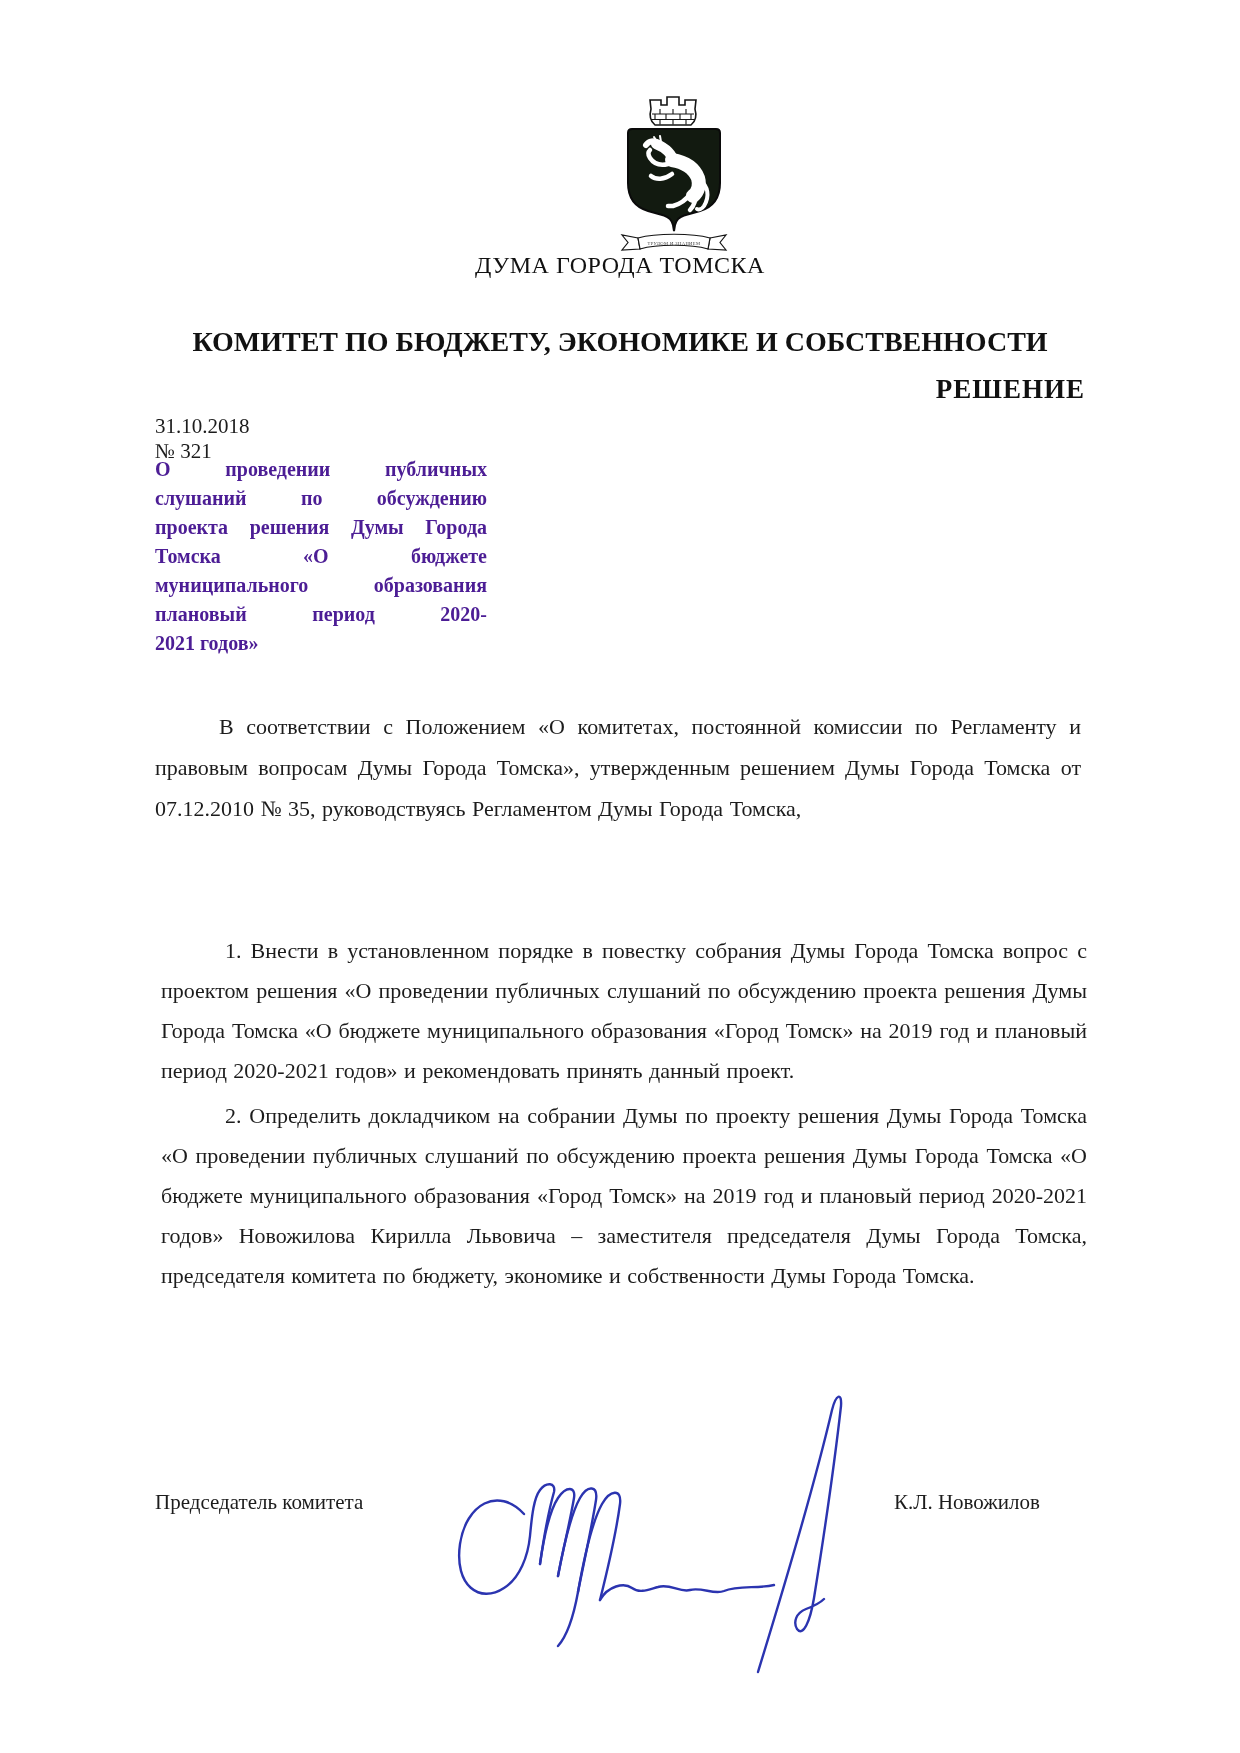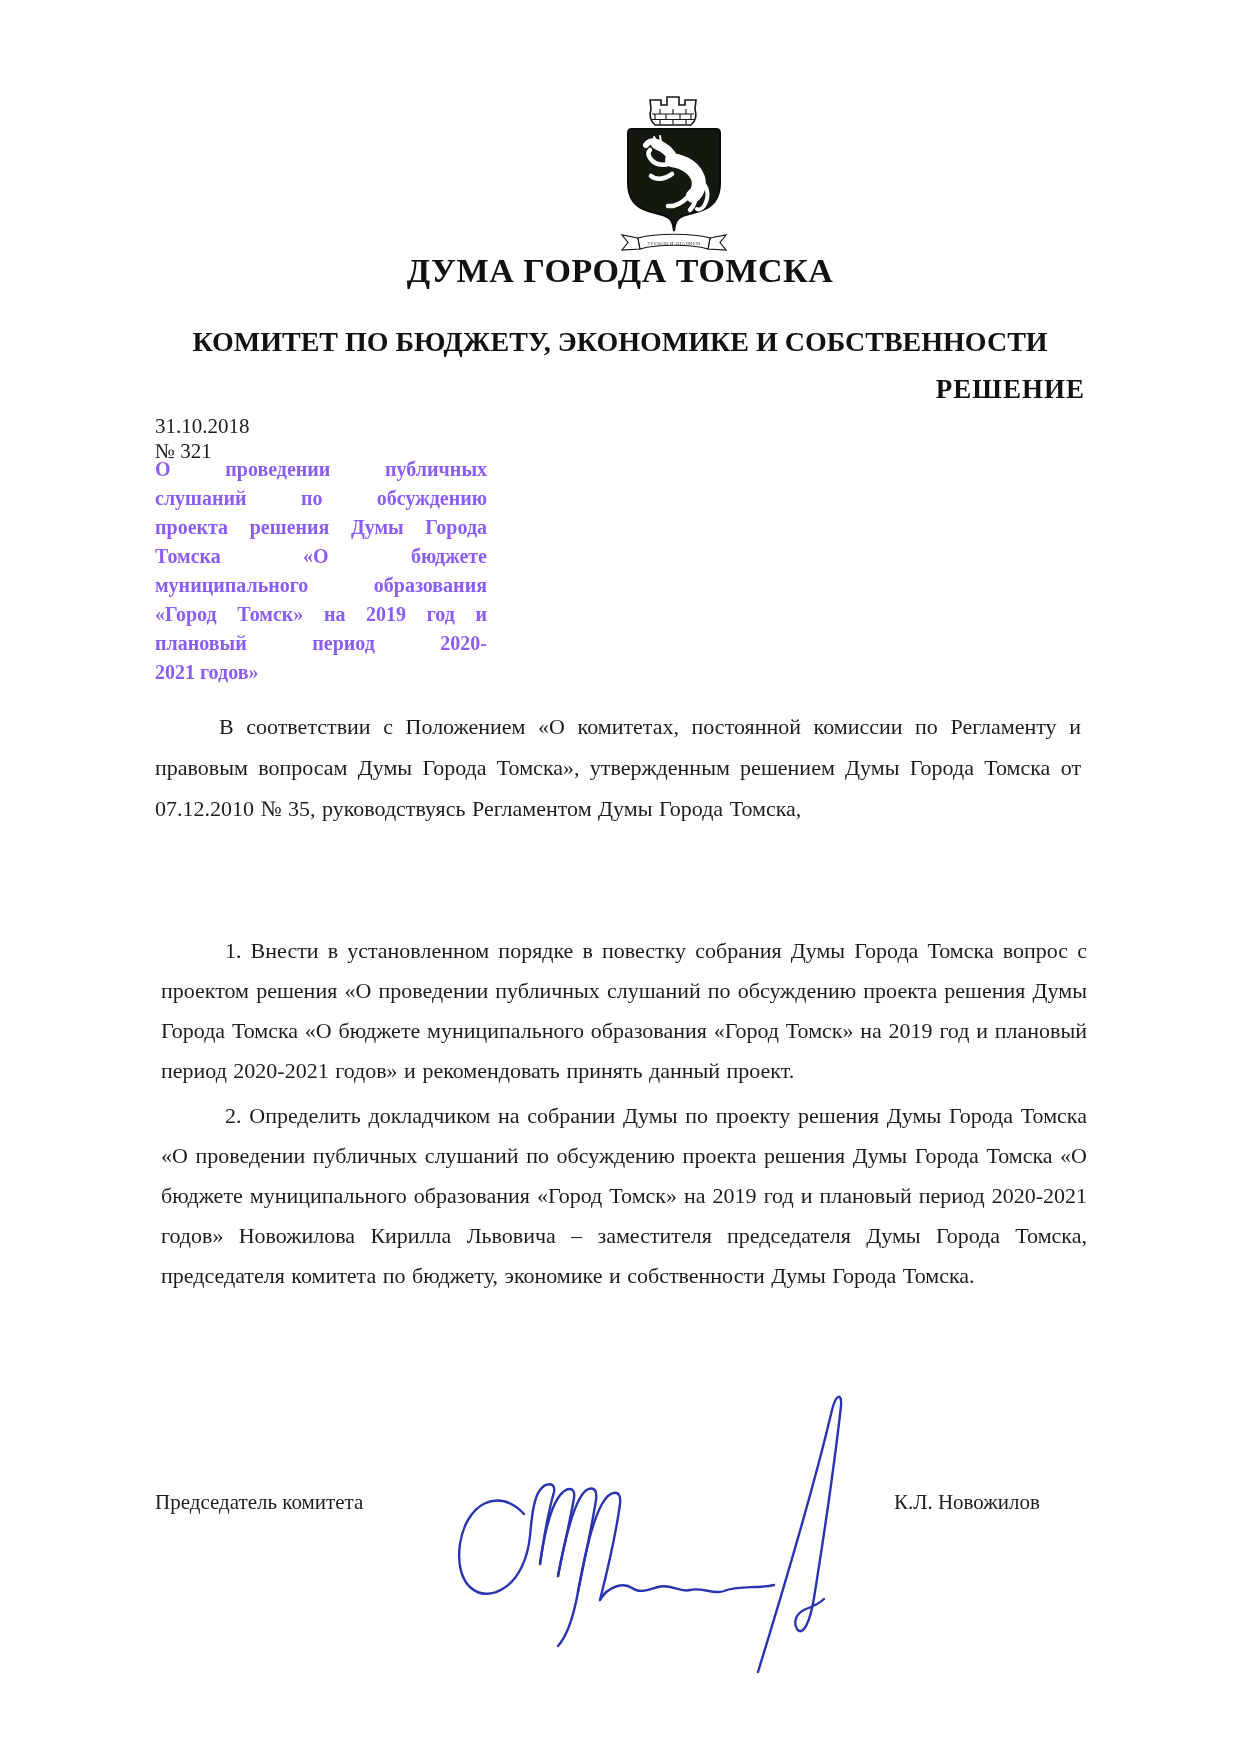"ДУМА ГОРОДА ТОМСКА" .org-title { font-size: 34px -> 24px; font-weight: bold -> normal }
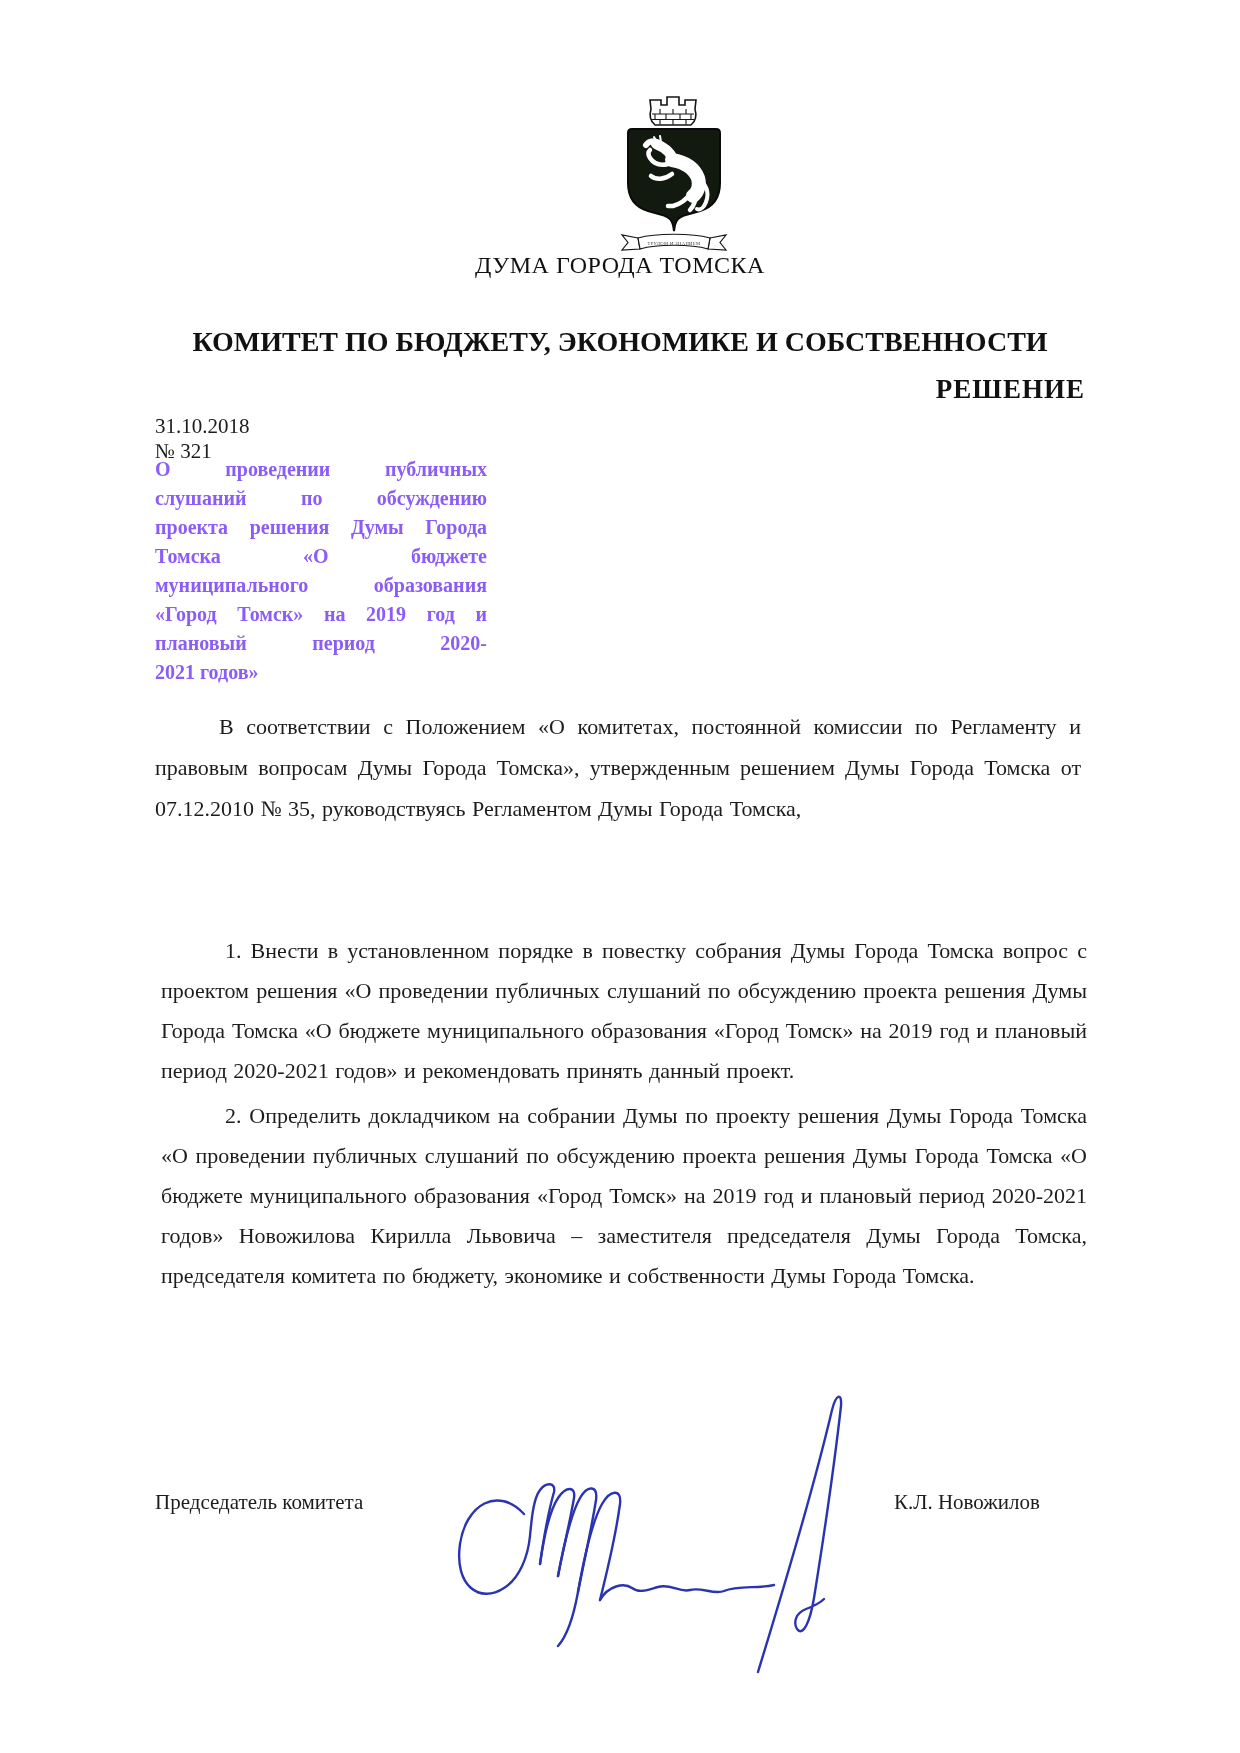"О проведении публичных" .subject { color: #8b5cf6 -> #4c1d95 }
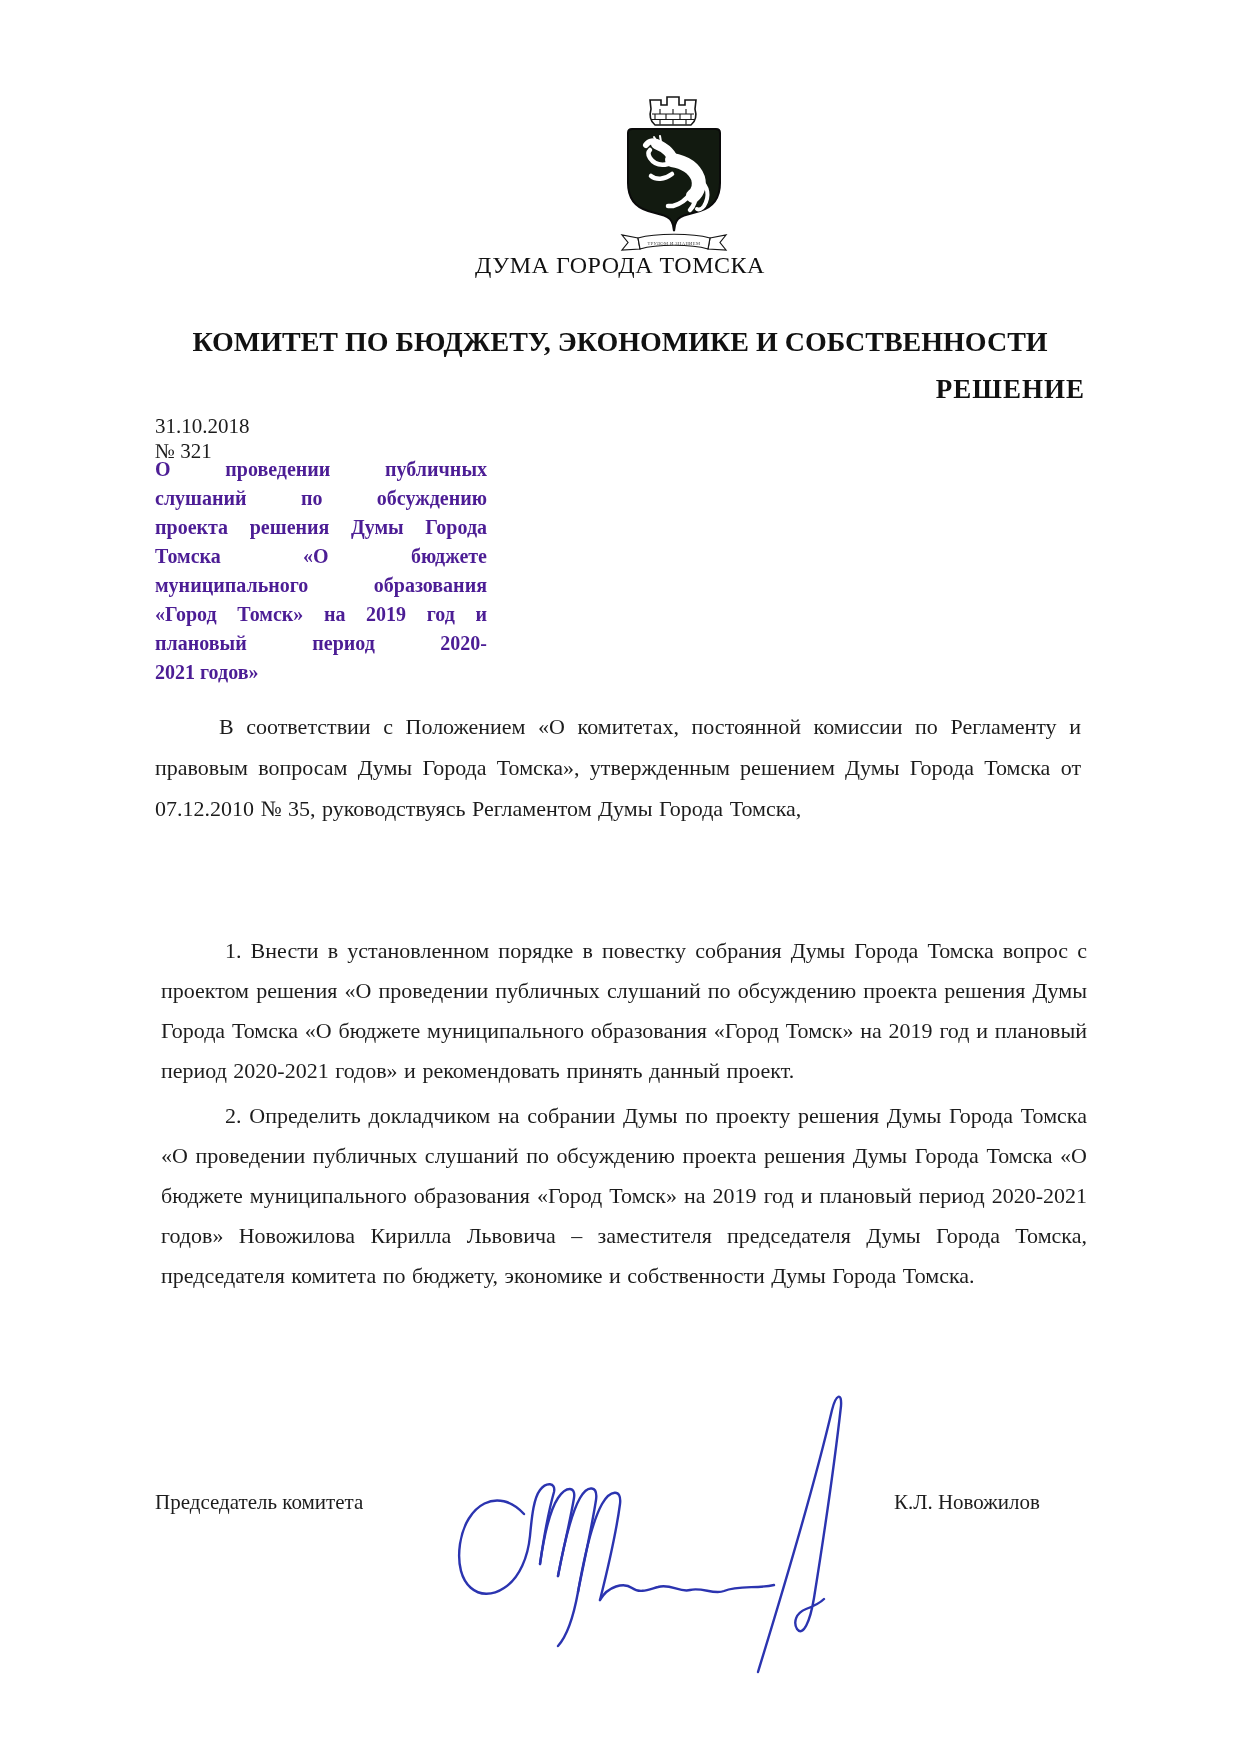"«Город Томск» на 2019 год" div.subject-line { html: <div>«Город Томск» на 2019 год и</div> -> none }
